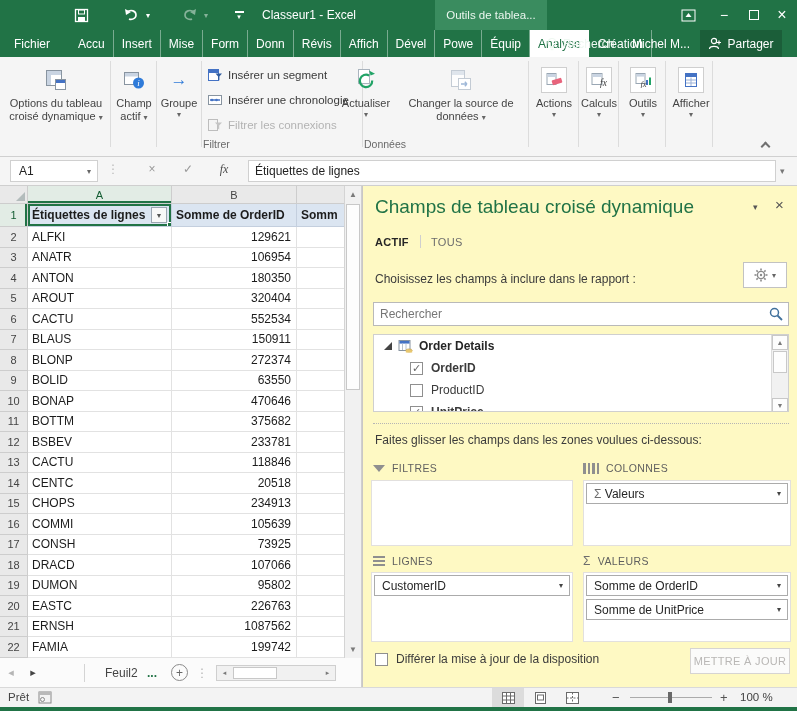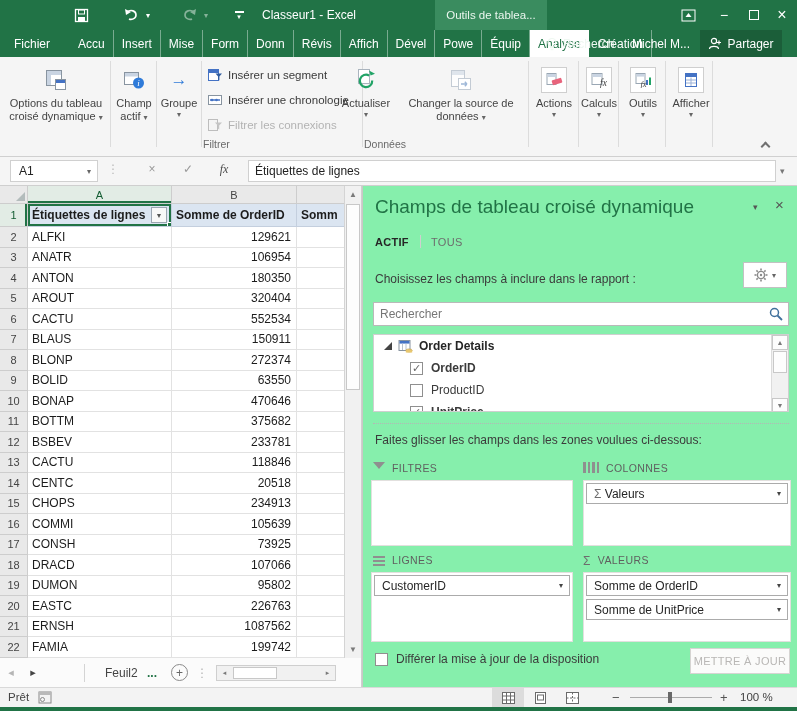"Champs de tableau croisé dynamique" .panel { background: #86efac -> #fef9c3 }
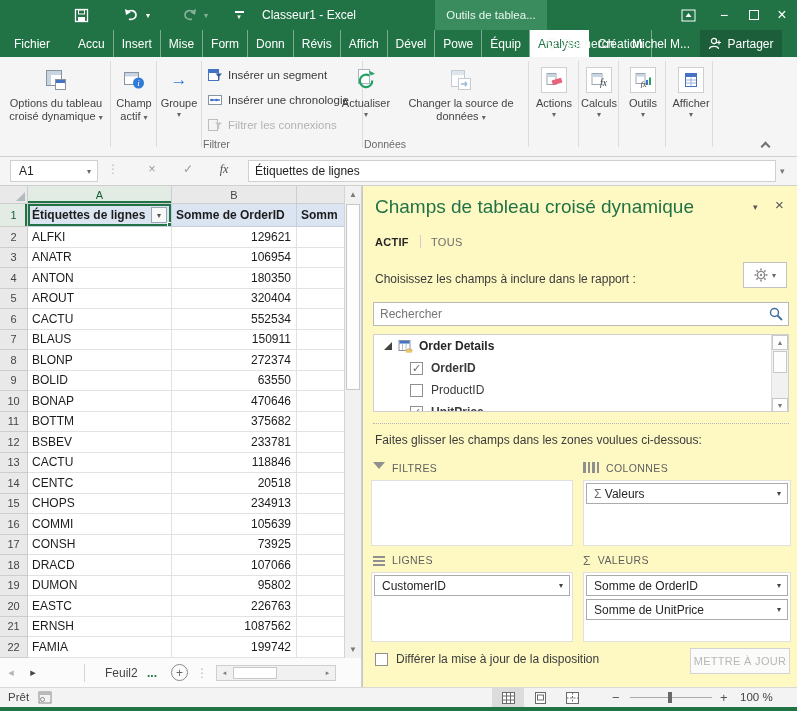"FILTRES" .zonehdr { align-items: flex-start -> center }
